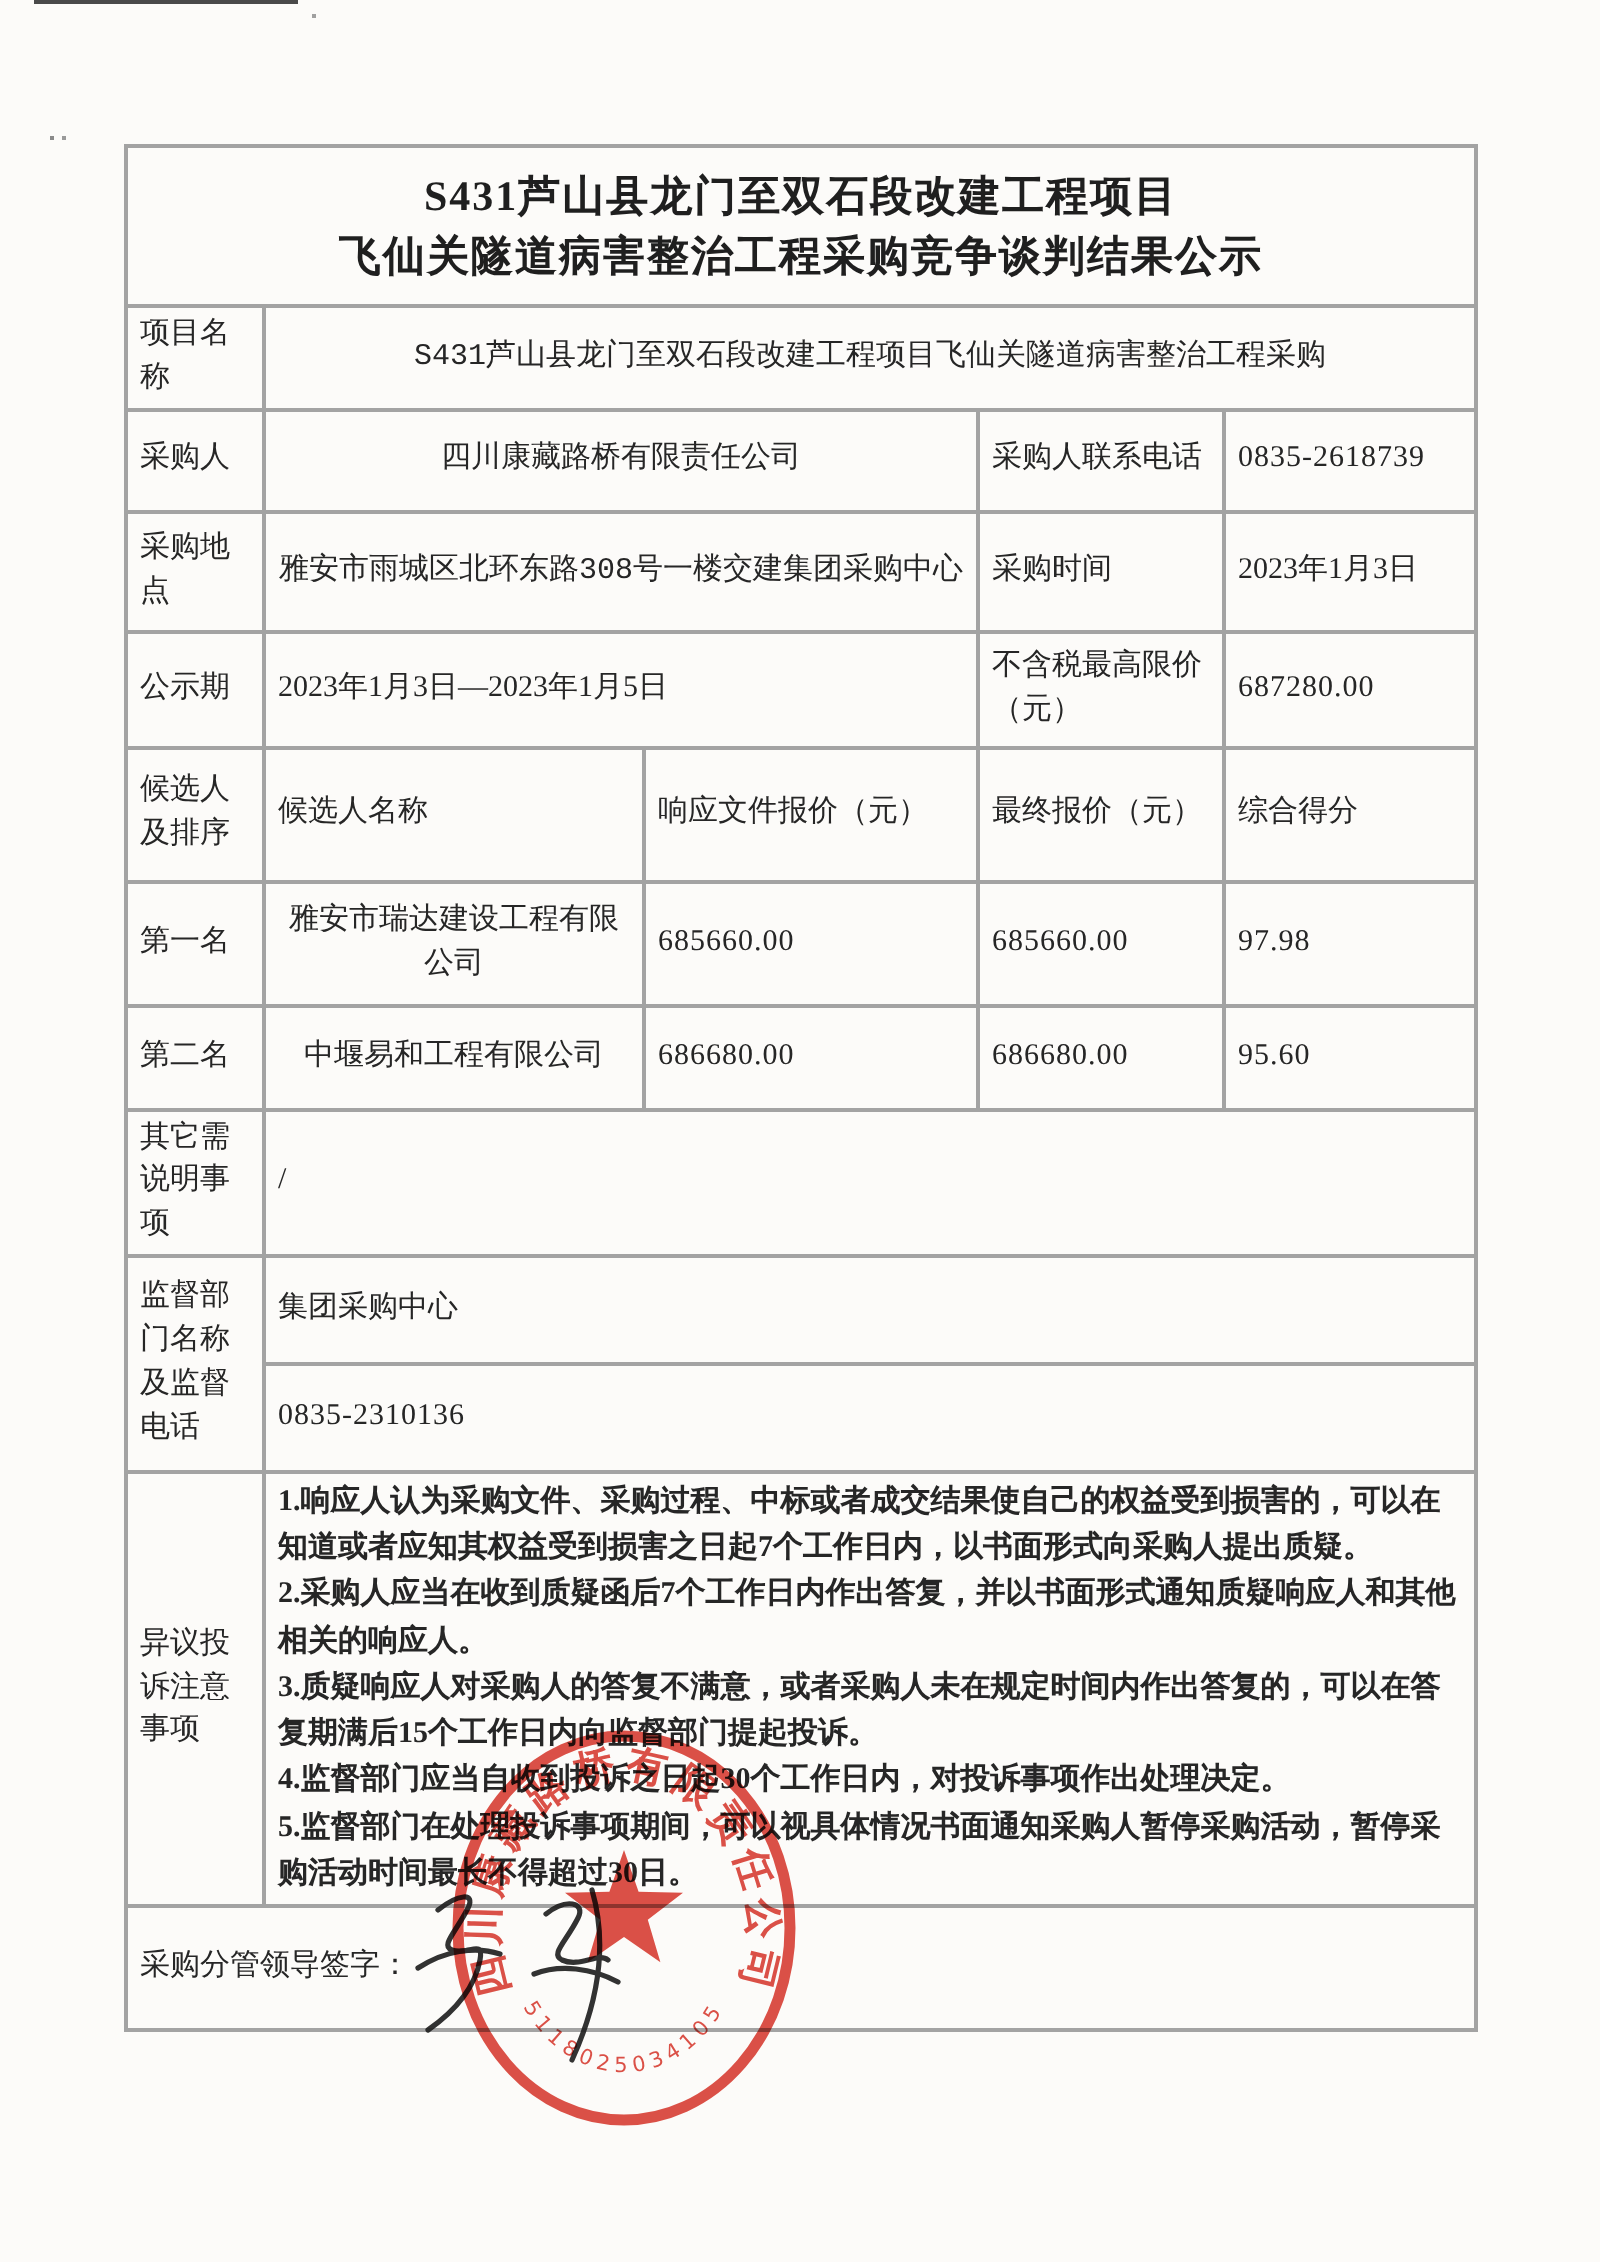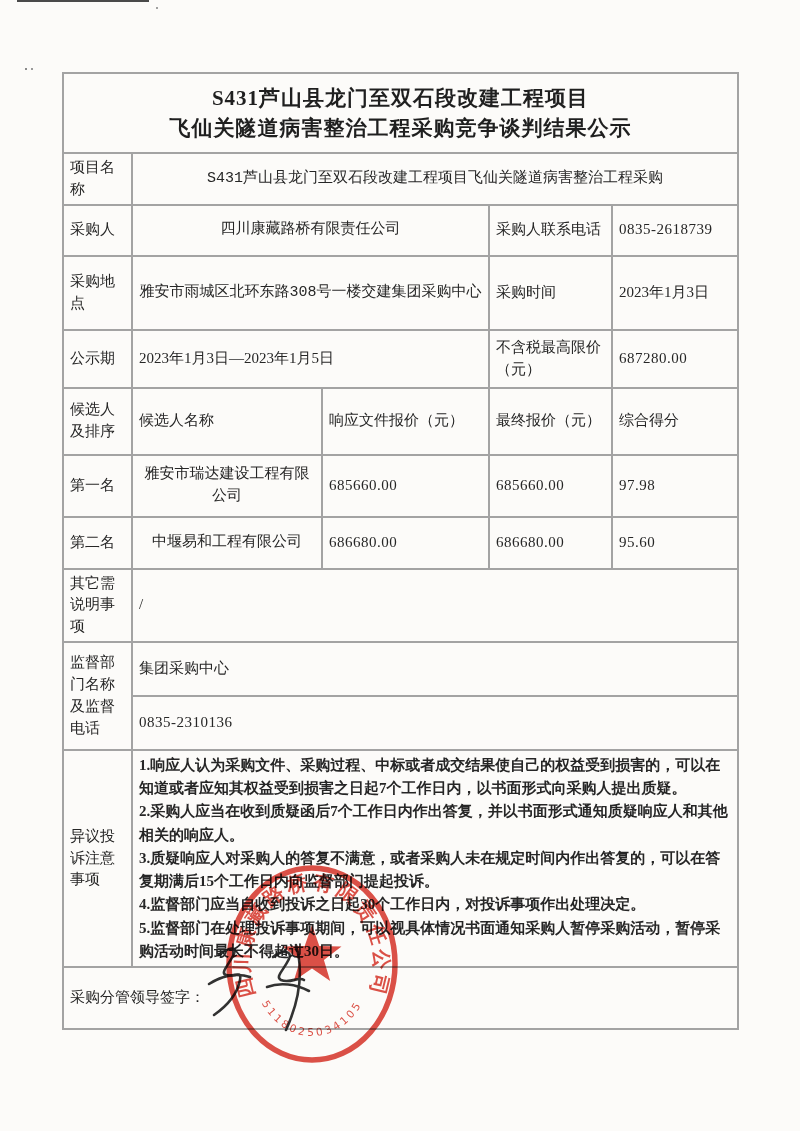"采购地点" tr { height: 74px -> 60px }
